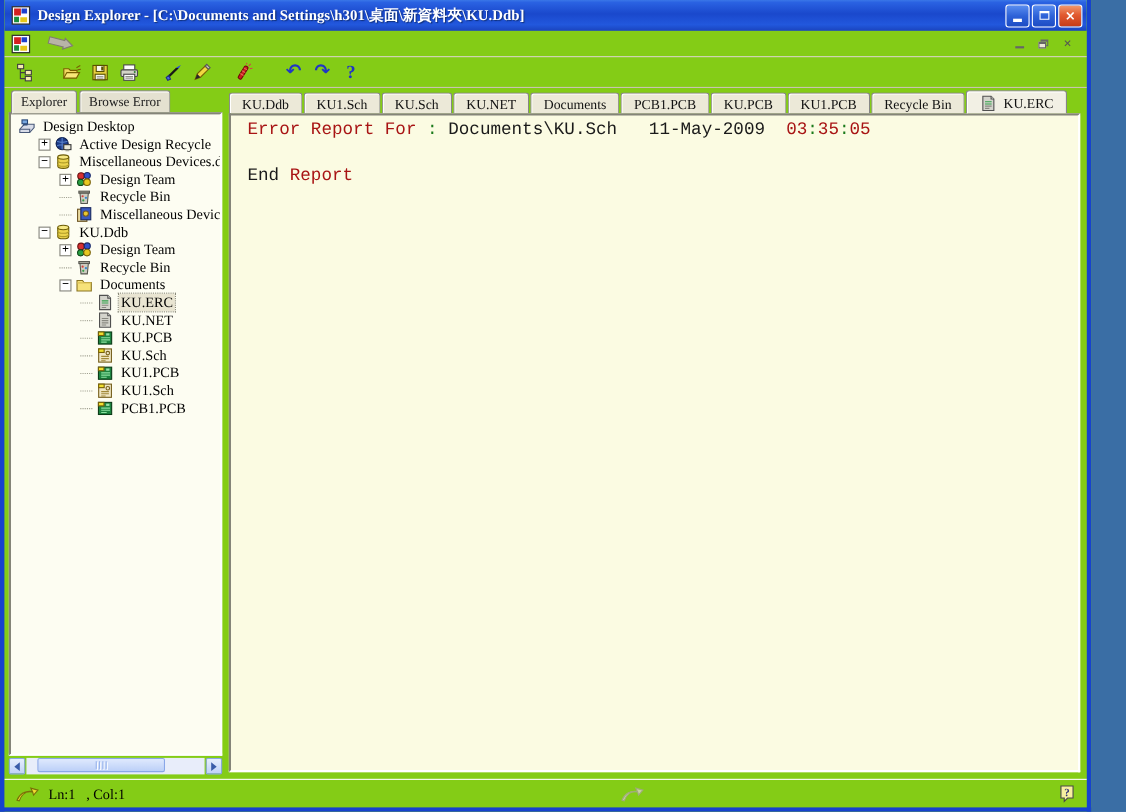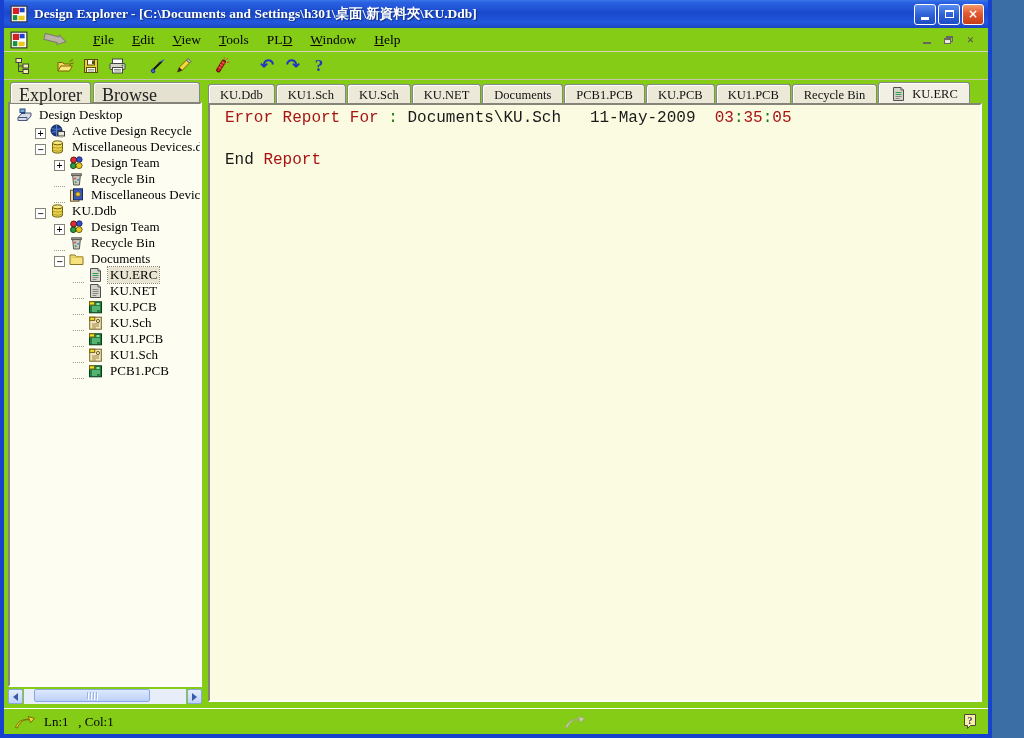"File" span { html: <span> <span><u>F</u>ile</span> <span><u>E</u>dit</span> <span><u>V</u>iew</span> <span><u>T</u>ools</span> <span>PL<u>D</u></span> <span><u>W</u>indow</span> <span><u>H</u>elp</span> </span> -> none }
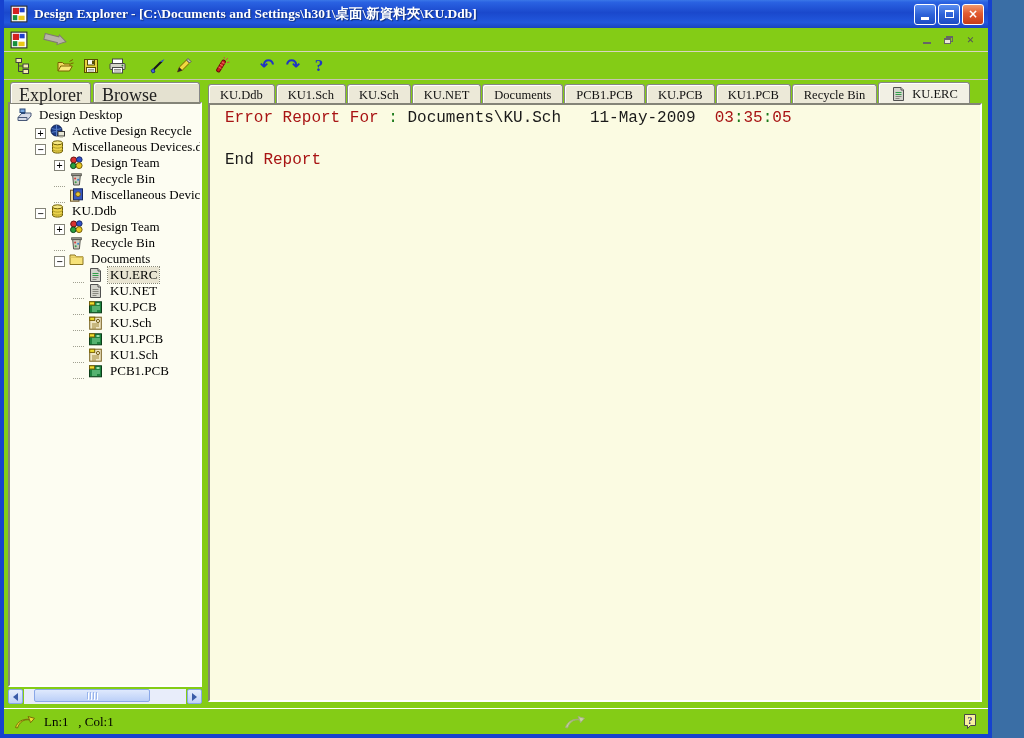"Explorer" .ptab { font-size: 18px -> 12px }
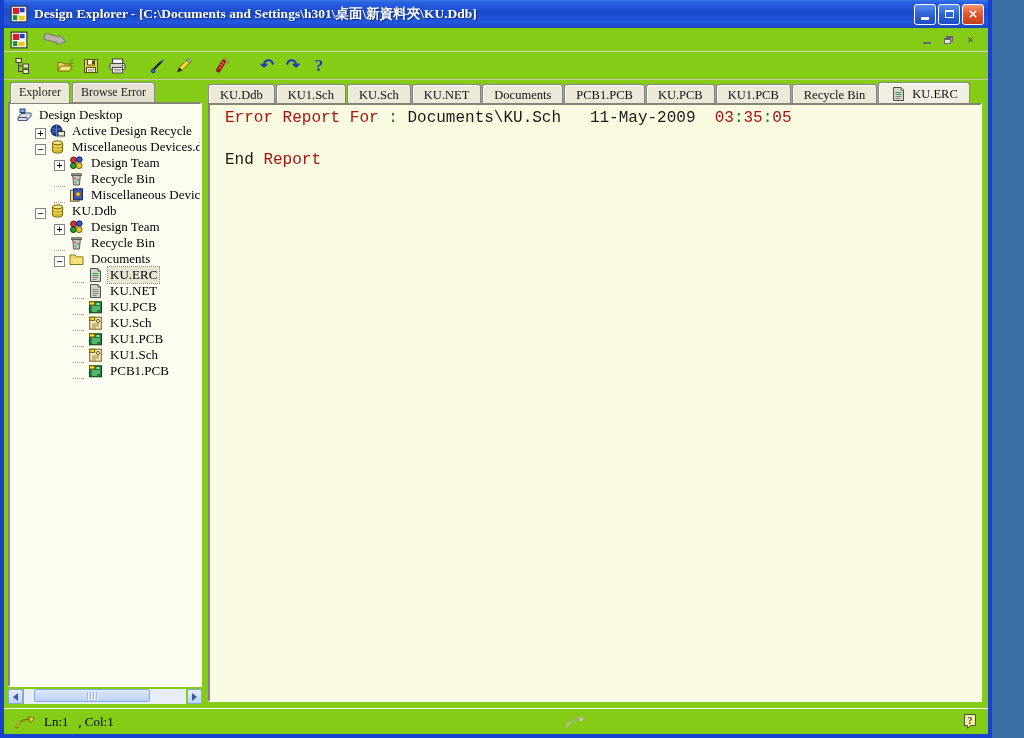"Design Desktop" .trow { align-items: flex-end -> center }
